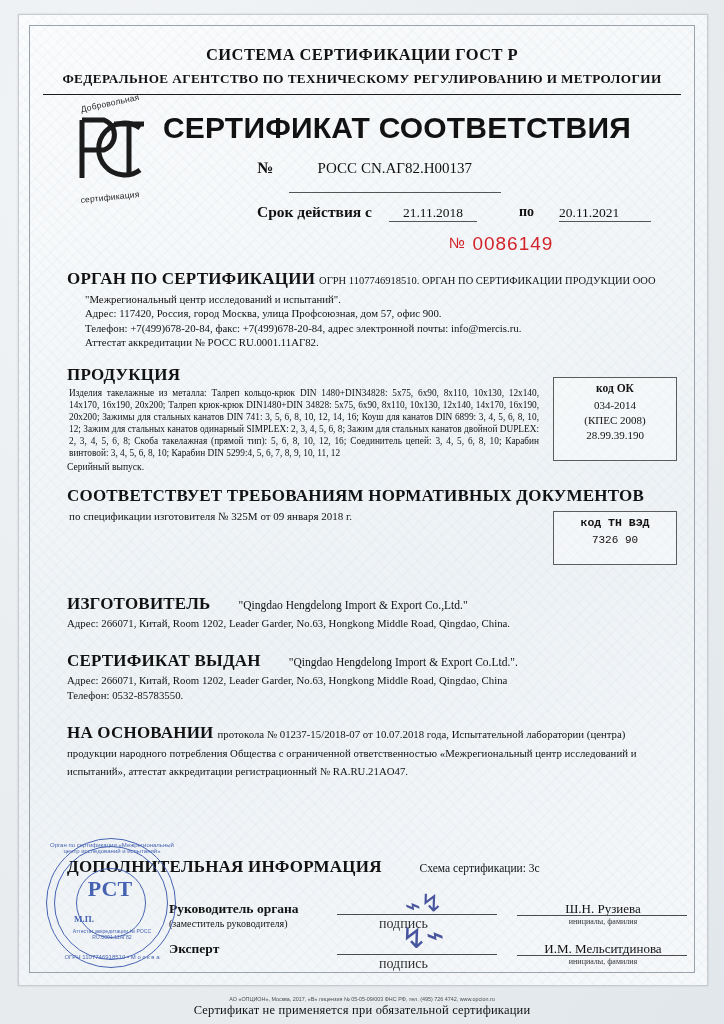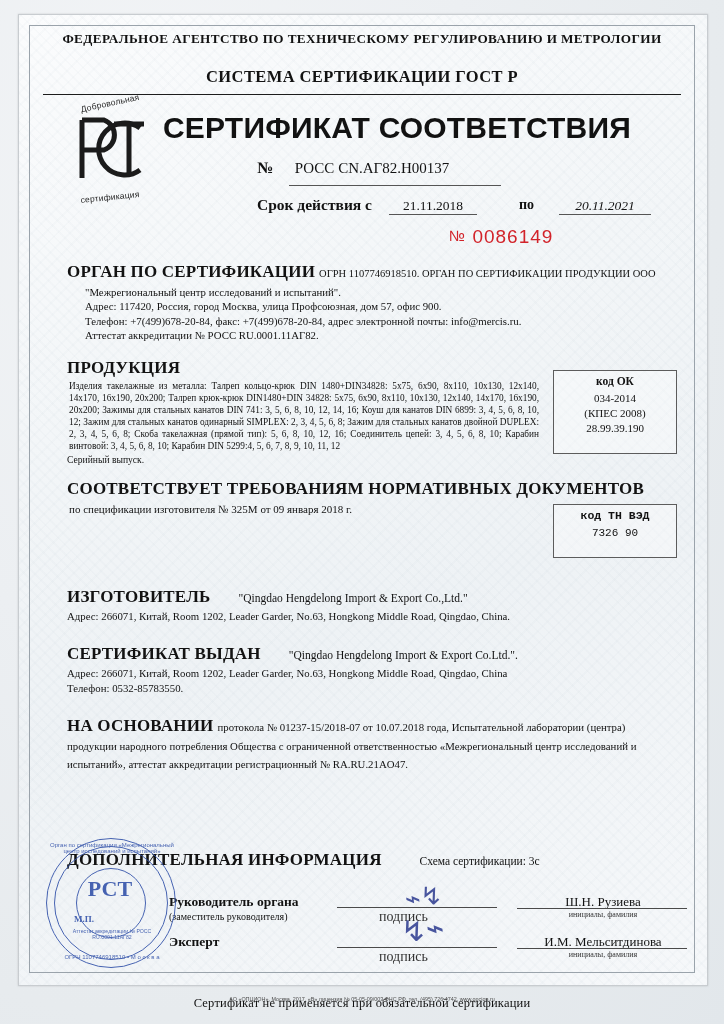"ФЕДЕРАЛЬНОЕ АГЕНТСТВО ПО ТЕХНИЧЕСКОМУ" div.hdr { order: before "СИСТЕМА СЕРТИФИКАЦИИ ГОСТ Р" -> after "СИСТЕМА СЕРТИФИКАЦИИ ГОСТ Р" }
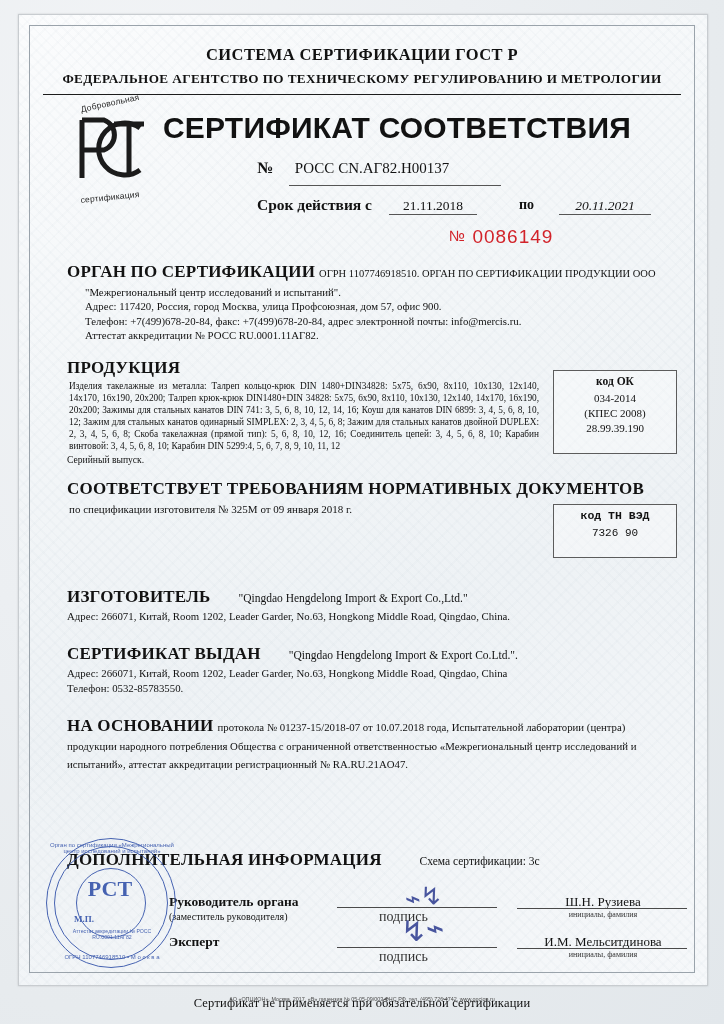"РОСС CN.АГ82.Н00137" .row-num .val { padding: 0 6px 8px 6px -> 0 6px 15px 6px; text-align: none -> center }
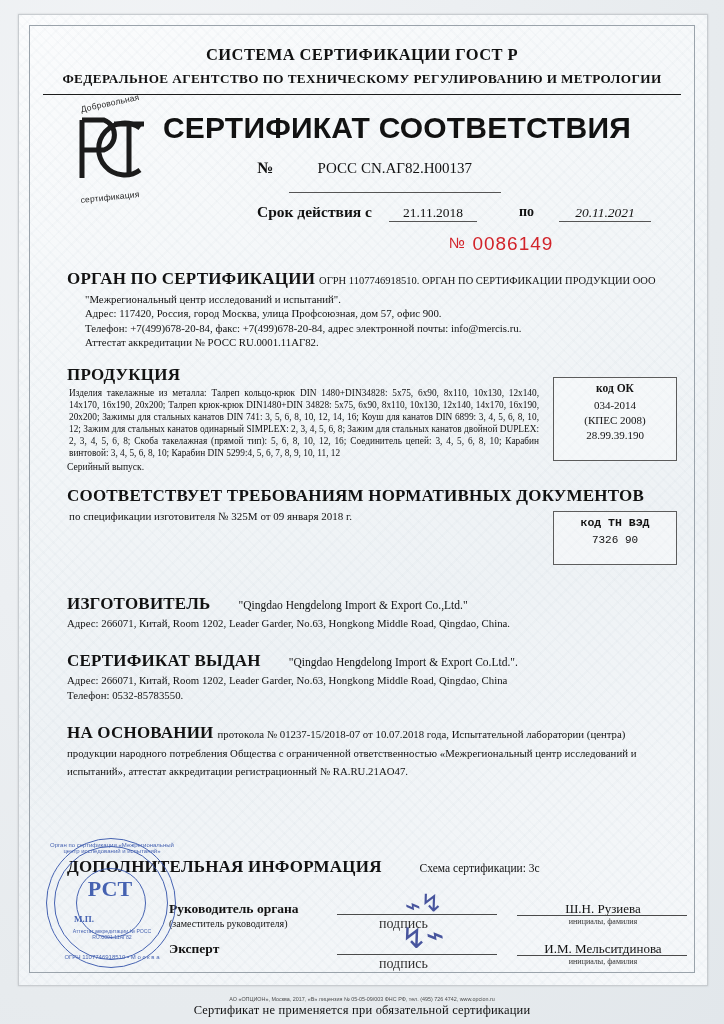"20.11.2021" .row-term .d2 { font-style: italic -> none; text-align: center -> left }
